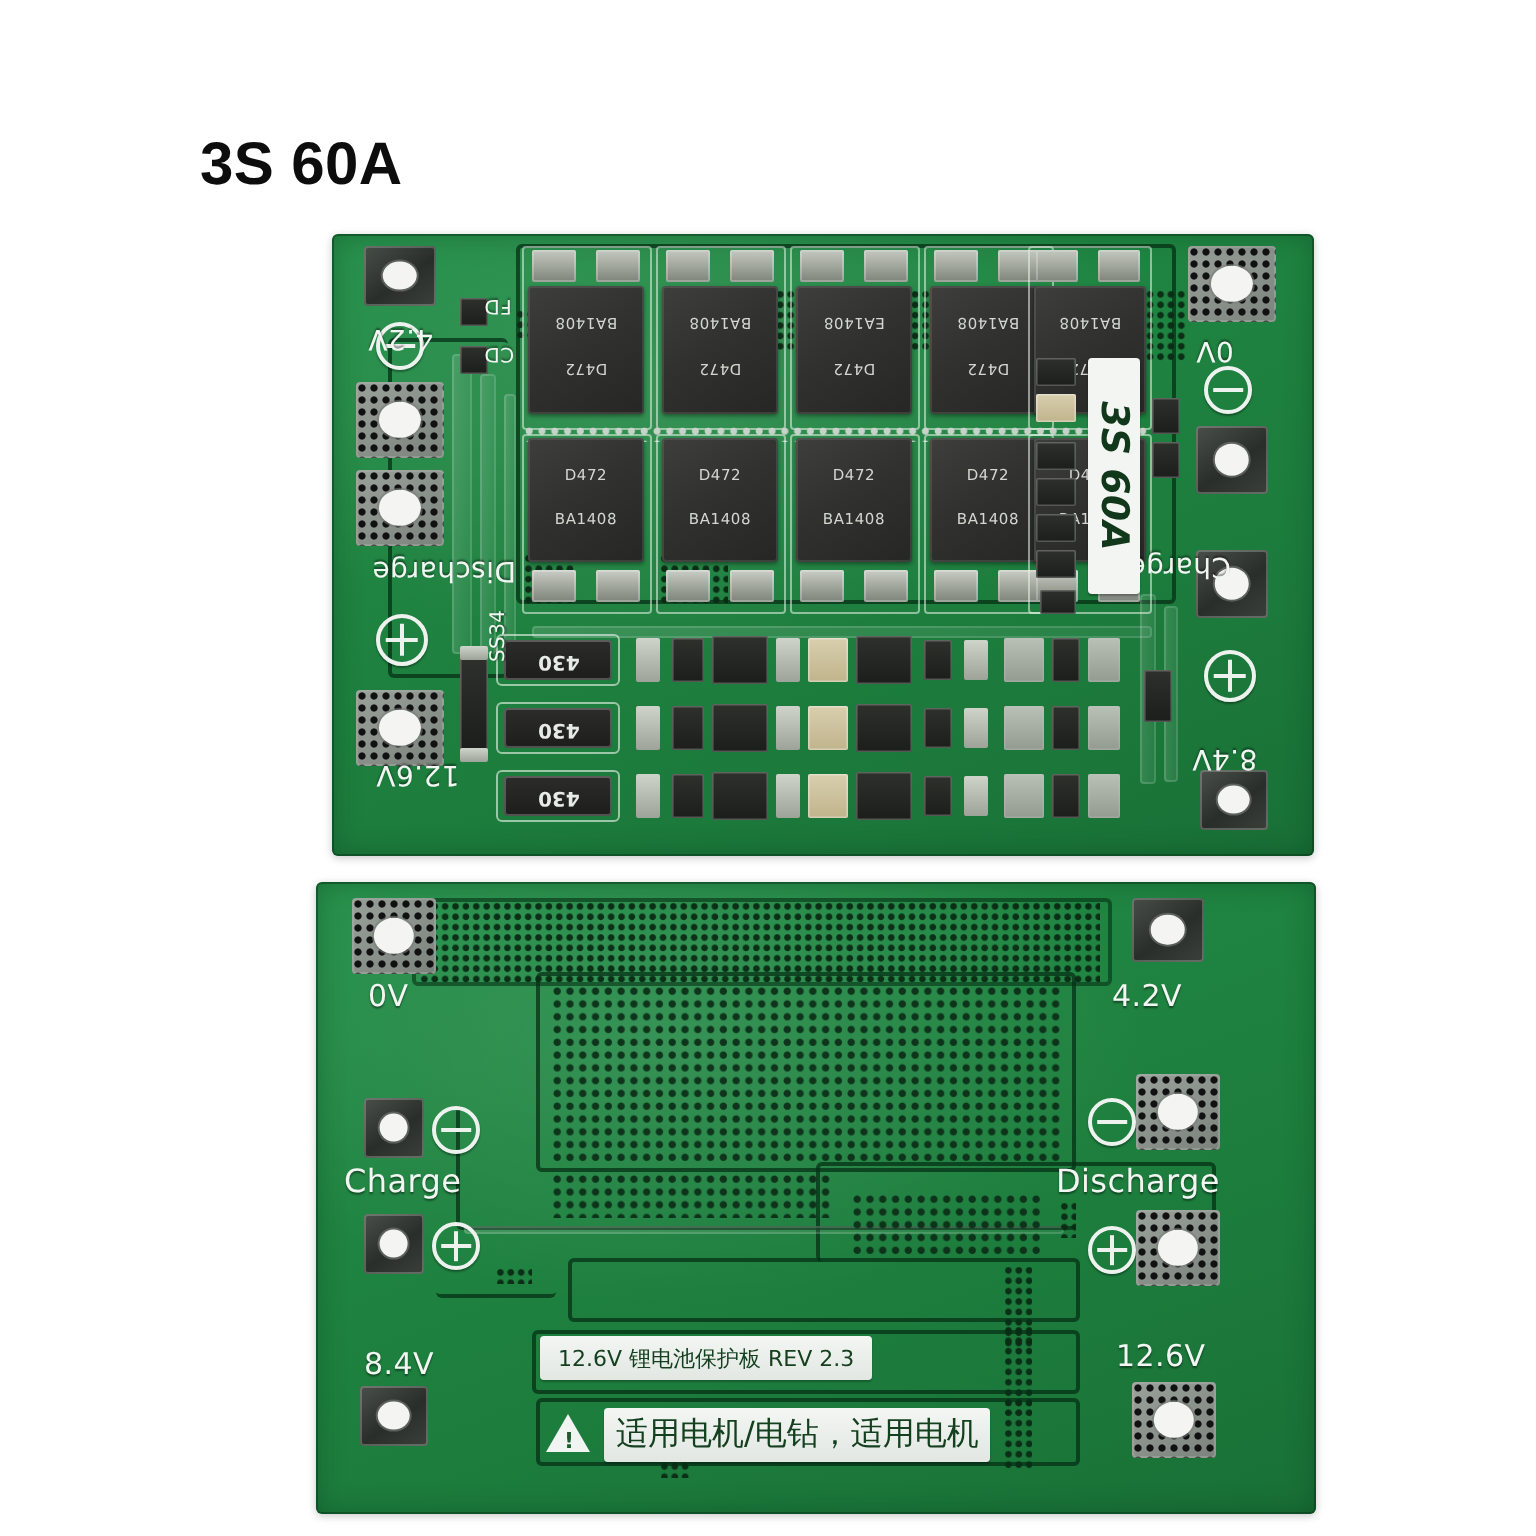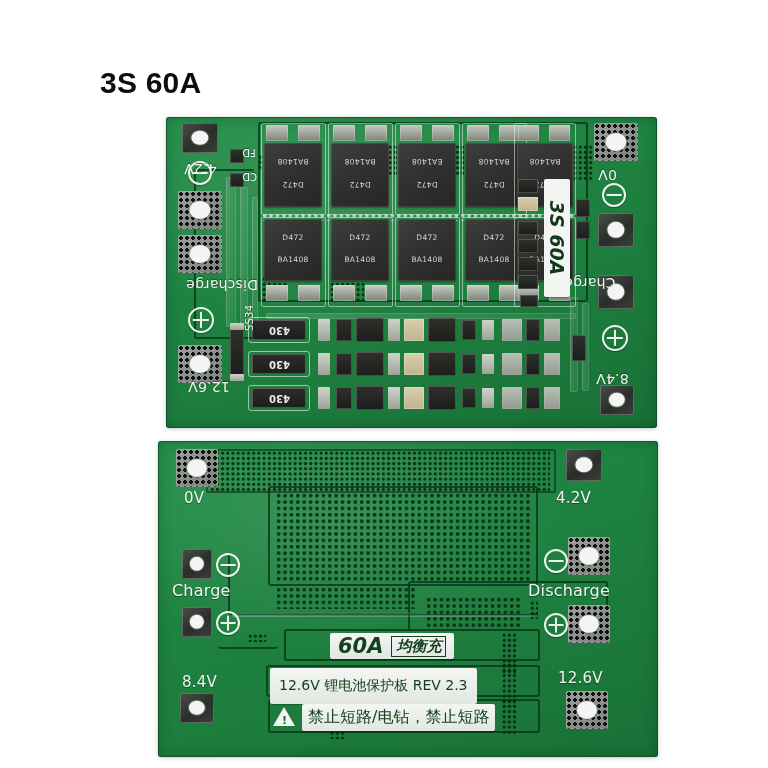"60A" div.label-box { html: <div> <span>60A</span> <span>均衡充</span> </div> -> none }
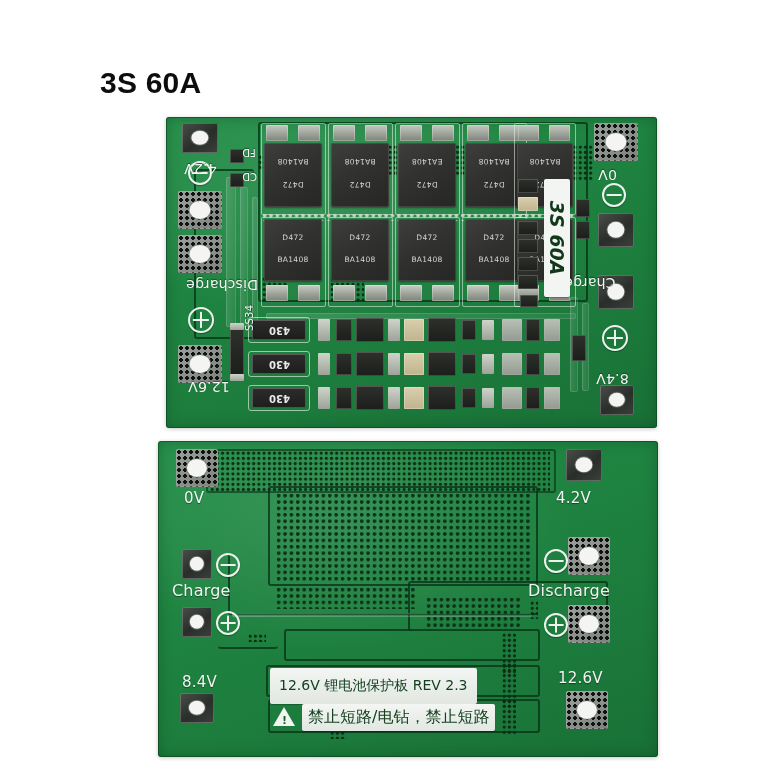"12.6V 锂电池保护板 REV 2.3" div.label-box { font-size: 14px -> 11px; height: 36px -> 22px }
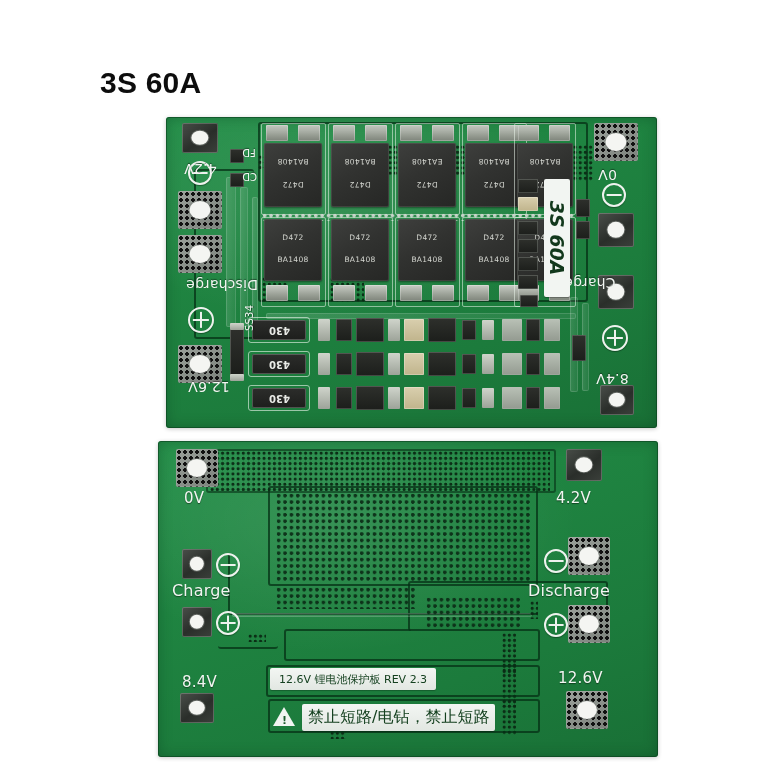"禁止短路/电钻，禁止短路" div.label-box { text: 禁止短路/电钻，禁止短路 -> 适用电机/电钻，适用电机 }
